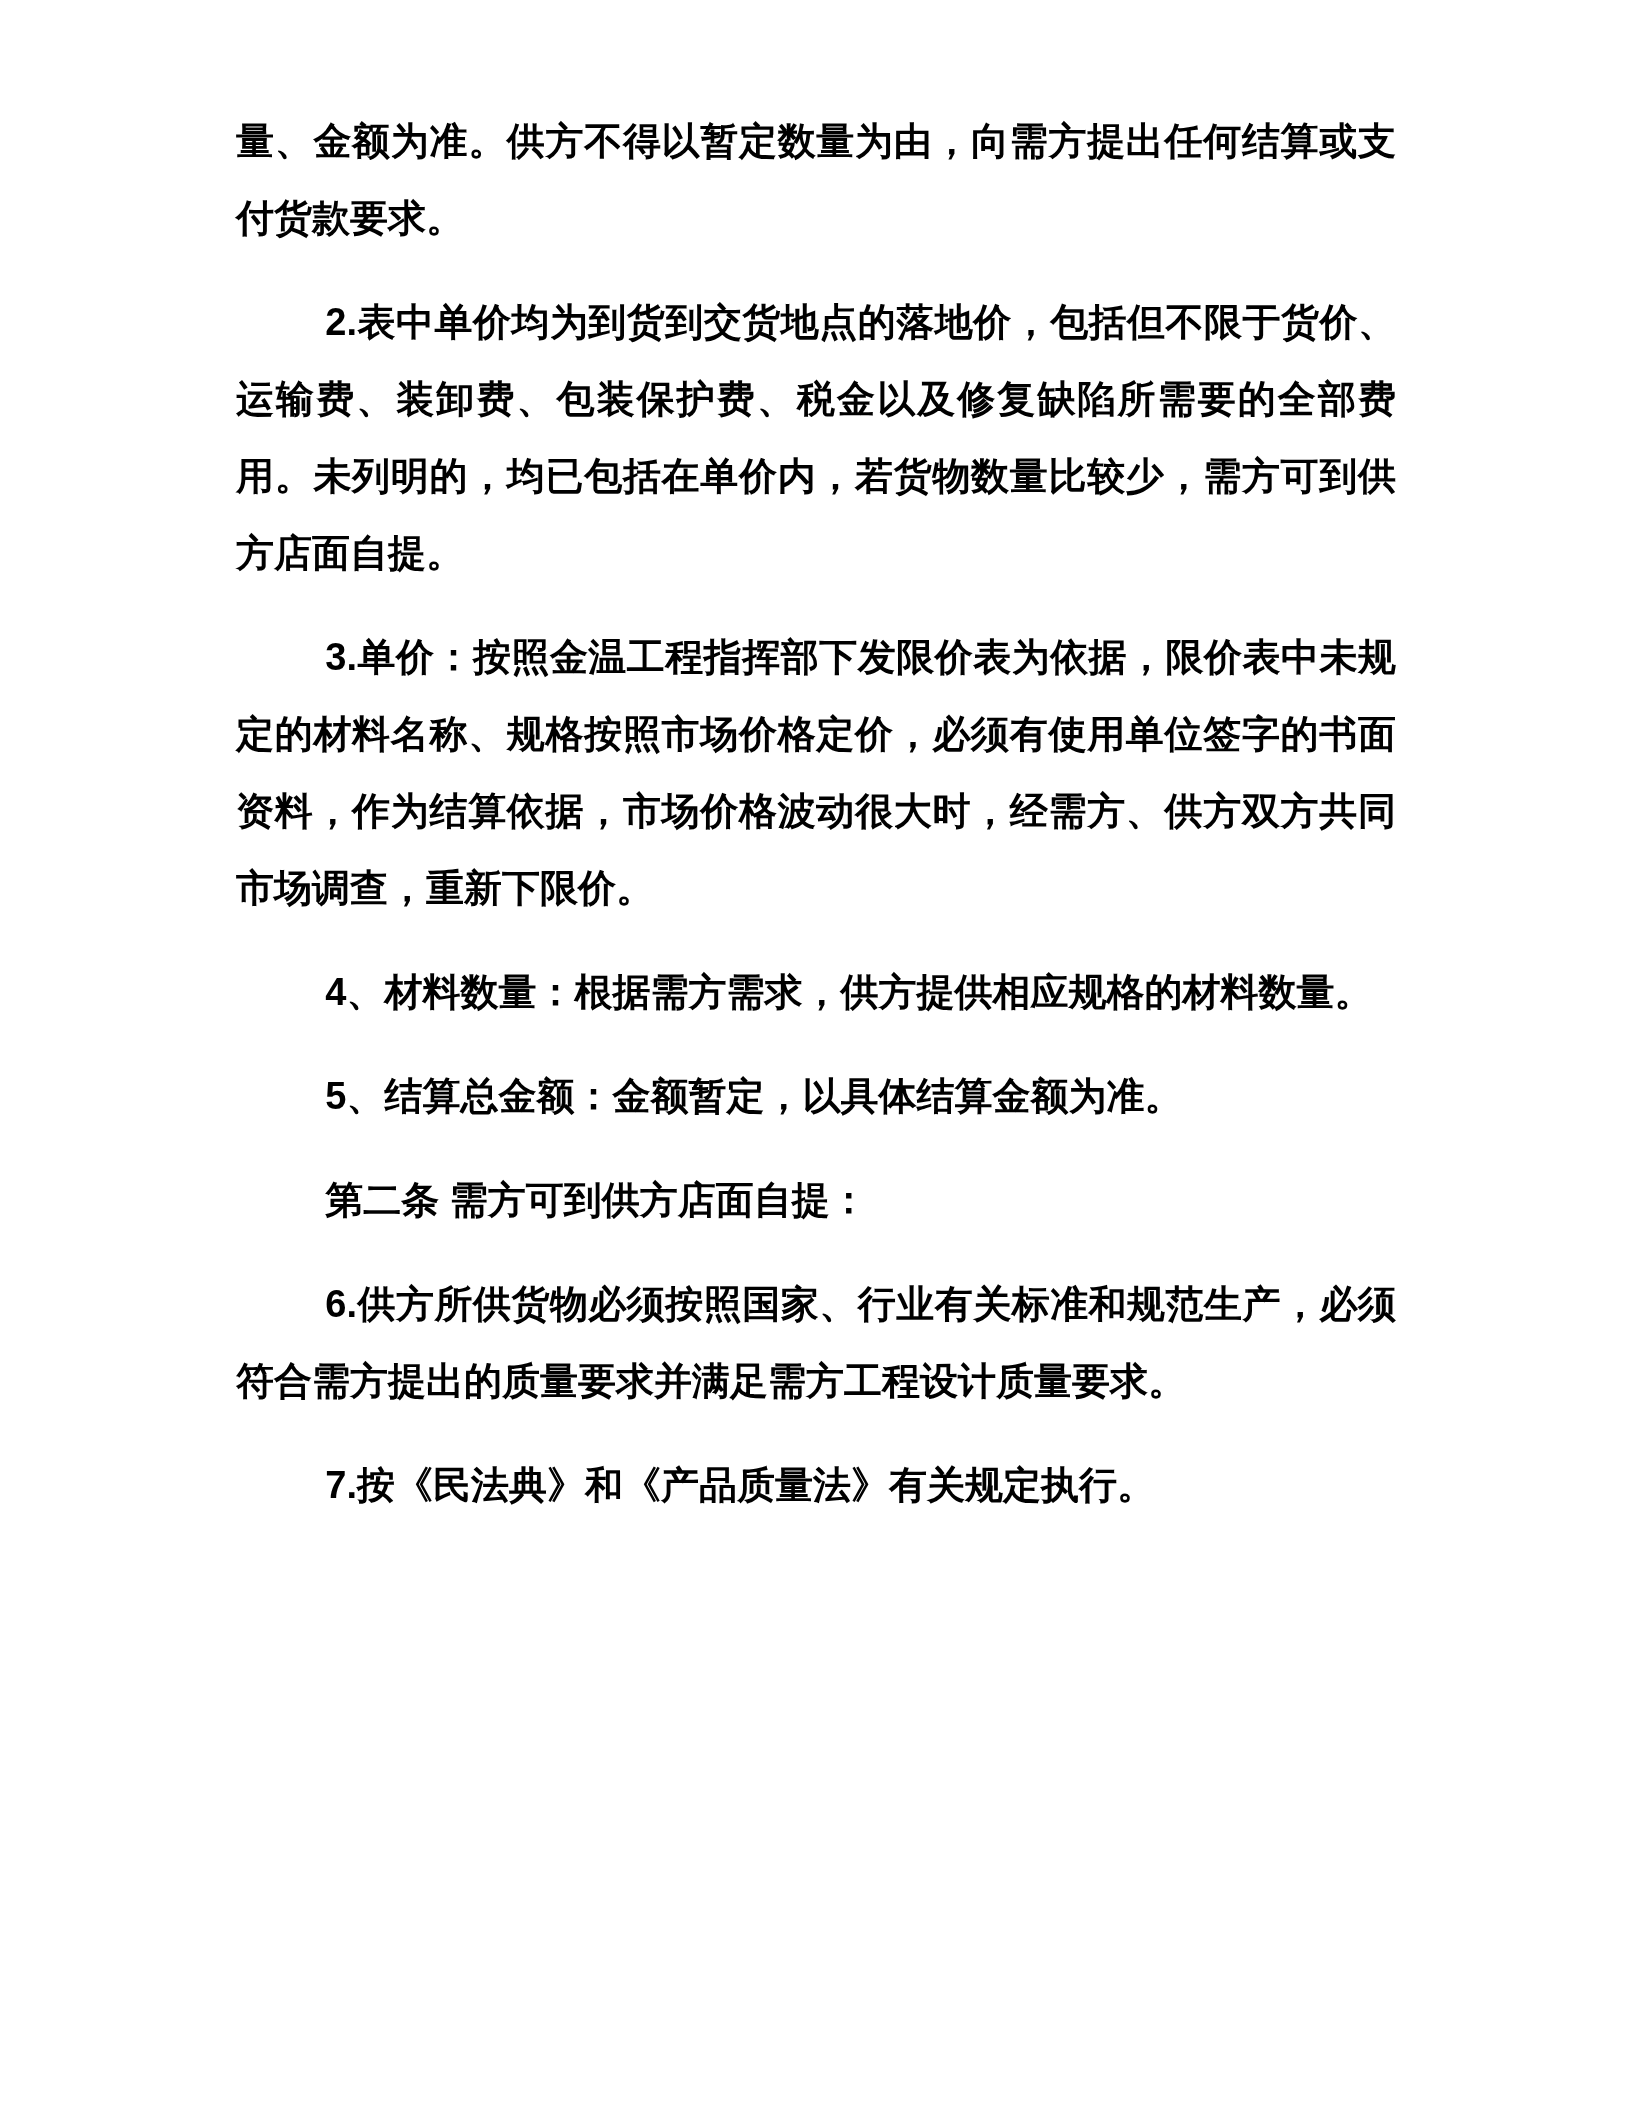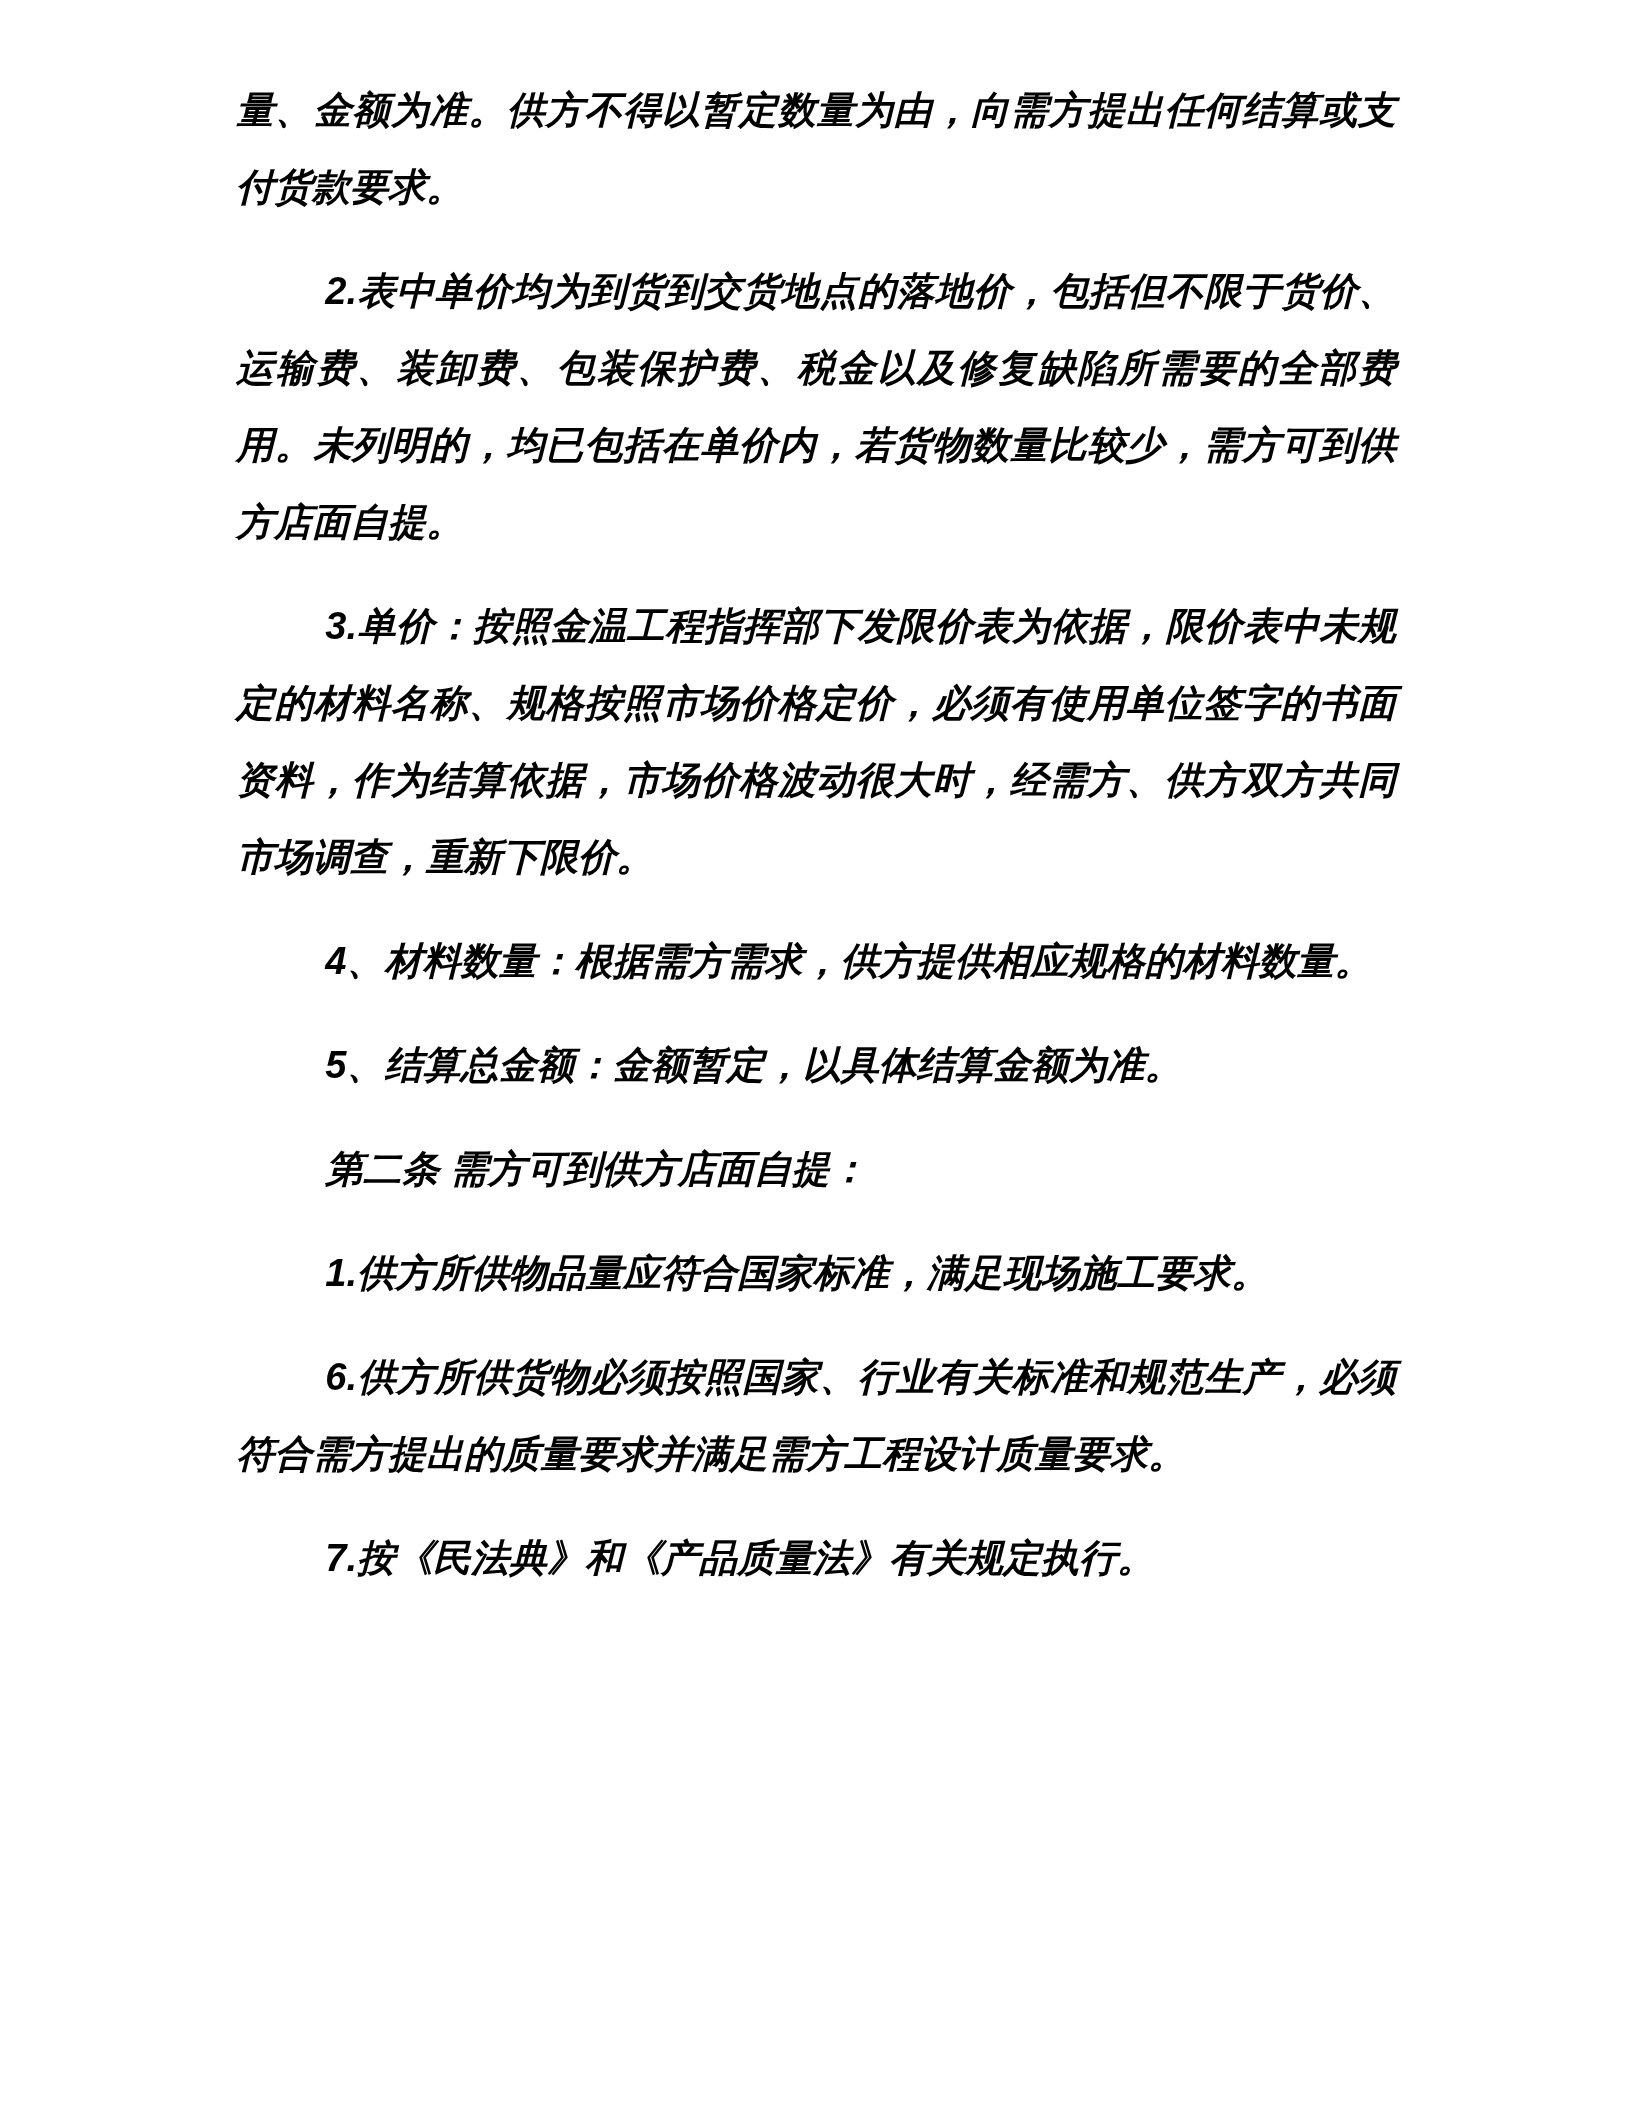"量、金额为准。供方不得以暂定数量为由，向需方提出任何结算或支付货款要求。" .page { font-style: italic -> none; padding: 72px 236px 0 236px -> 103px 236px 0 236px }
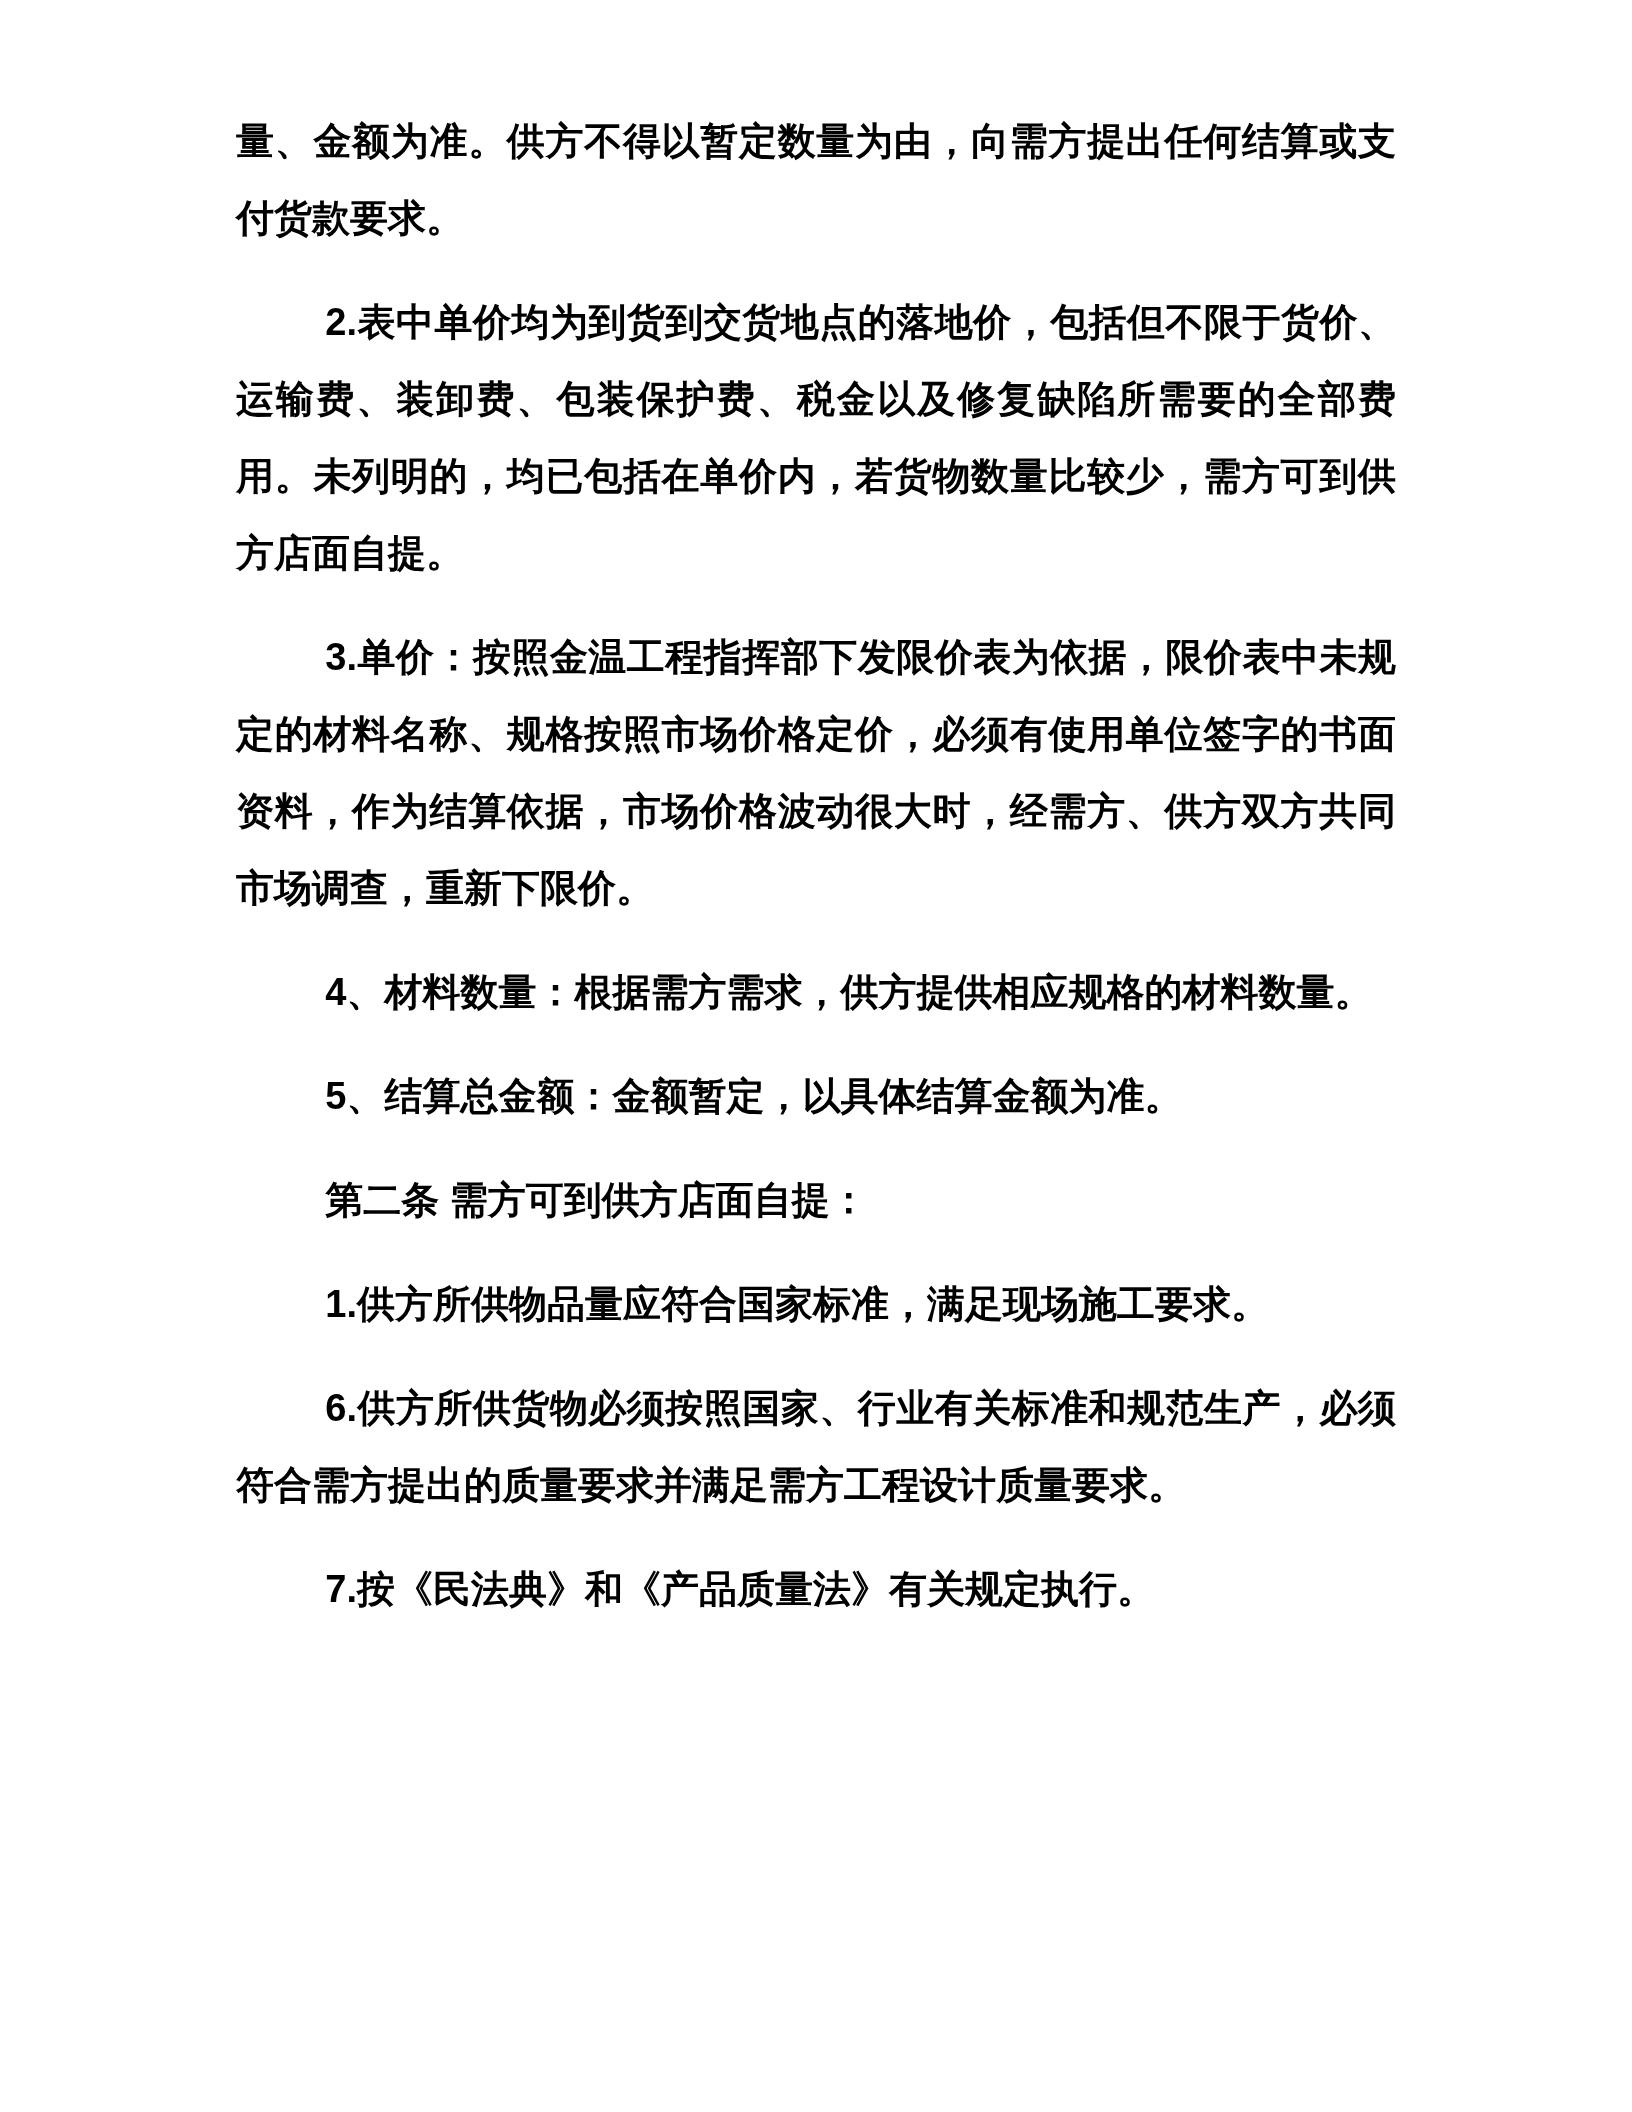"1.供方所供物品量应符合国家标准，满足现场施工要求。" p.para { html: <p>1.供方所供物品量应符合国家标准，满足现场施工要求。</p> -> none }
